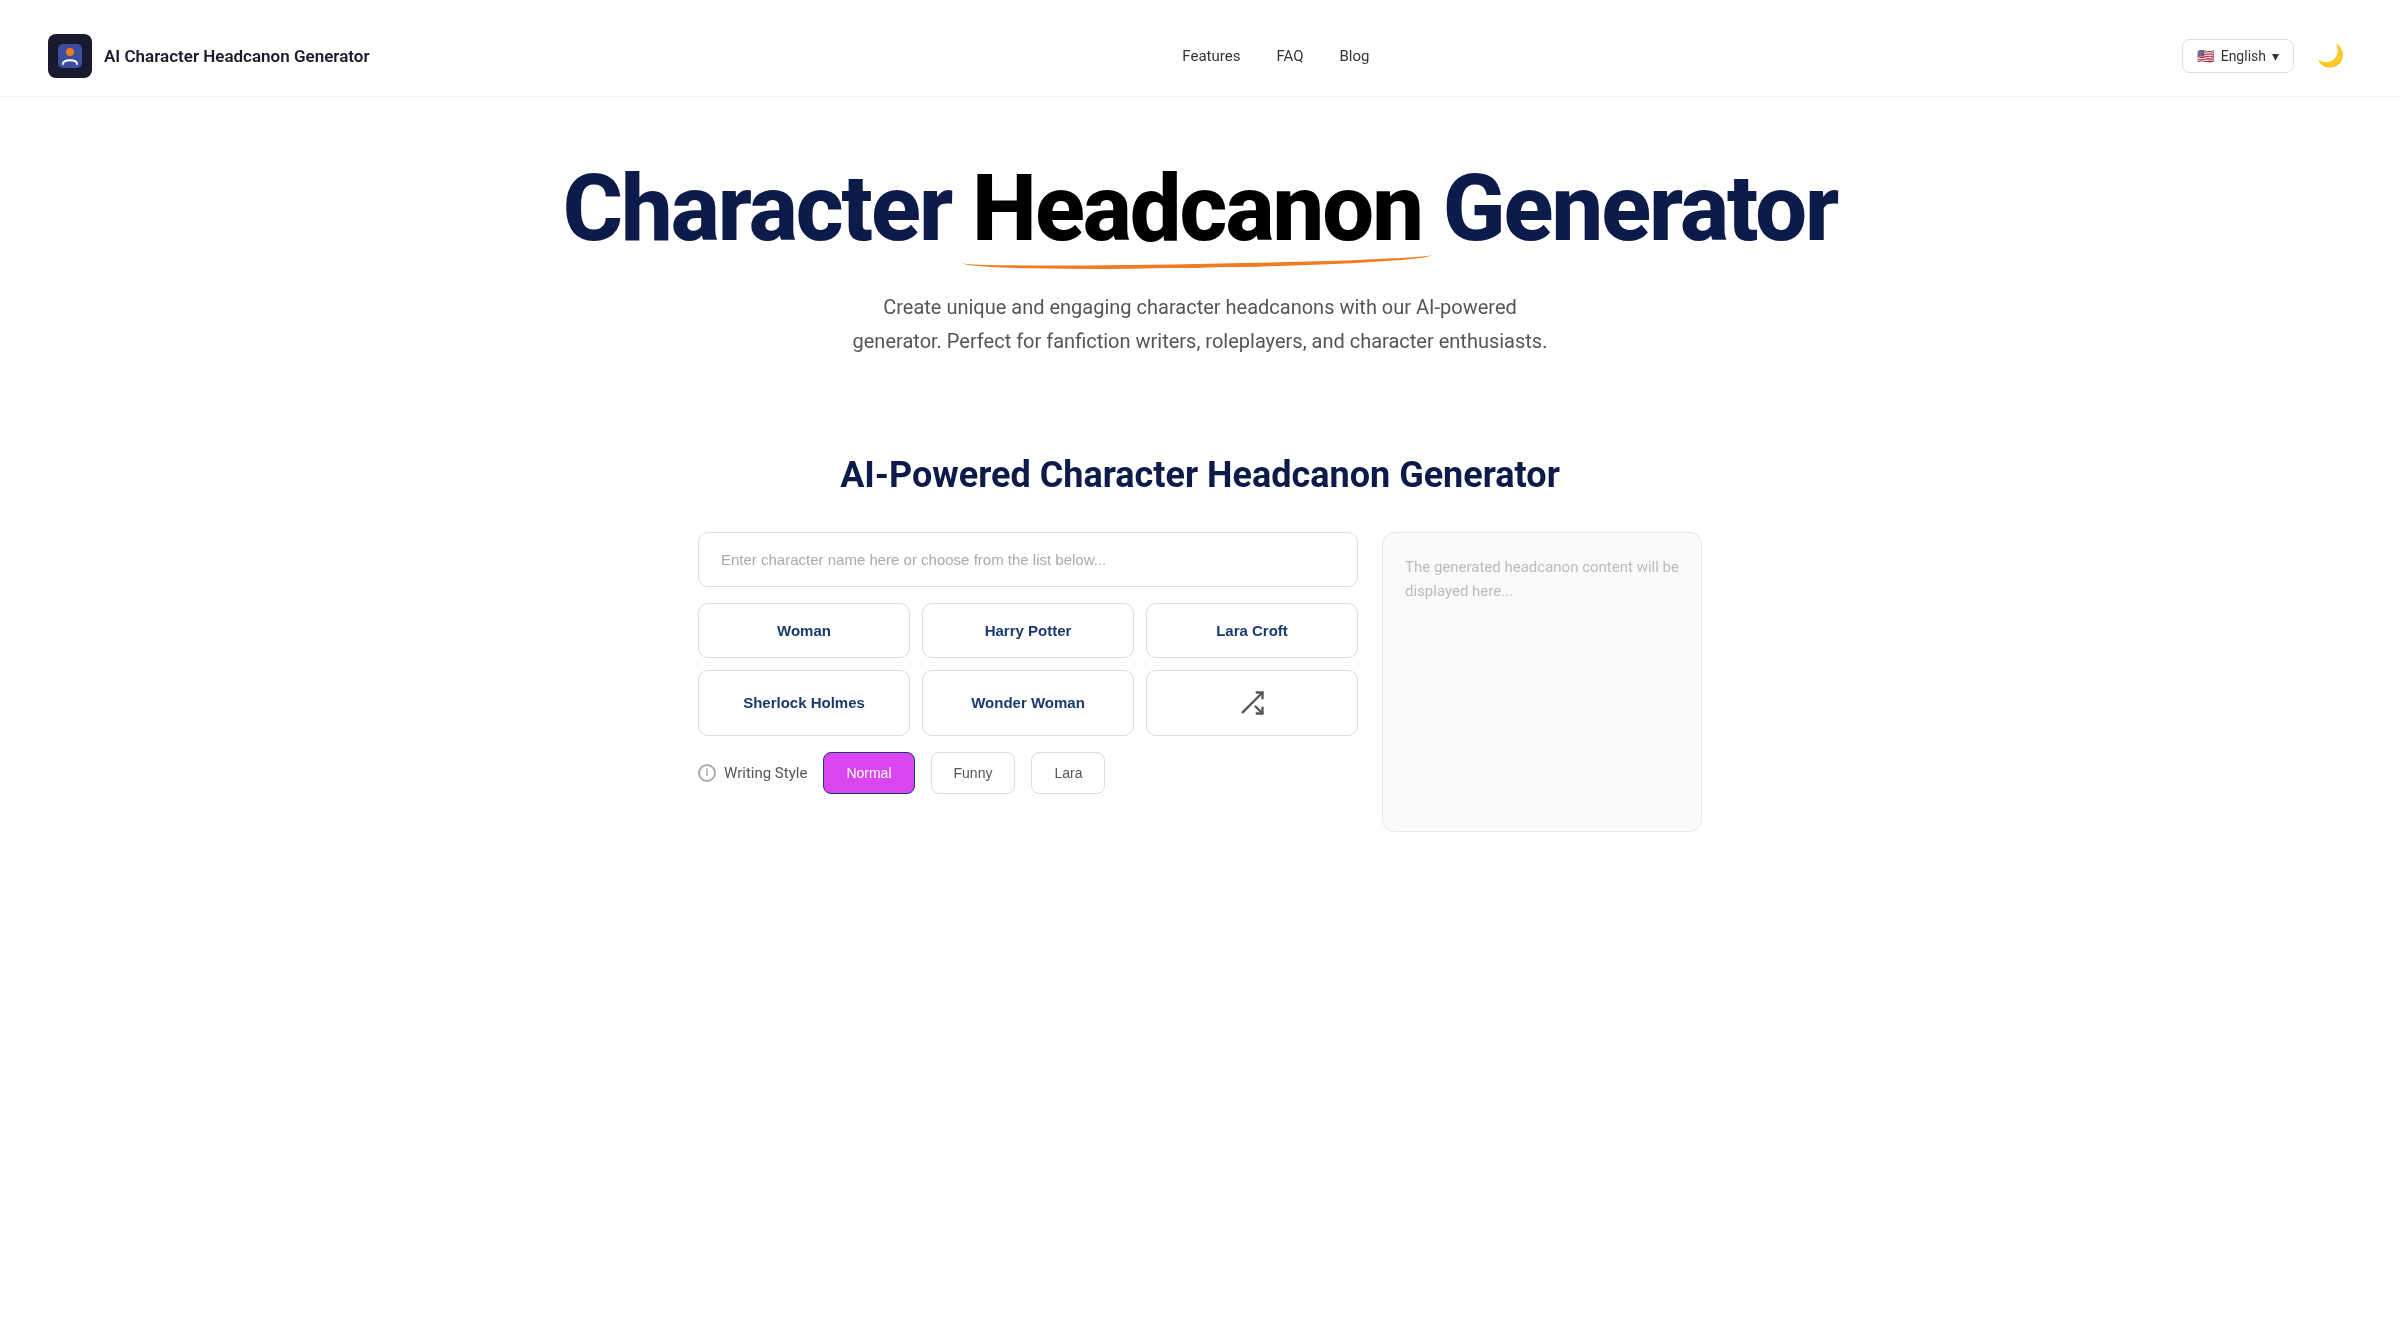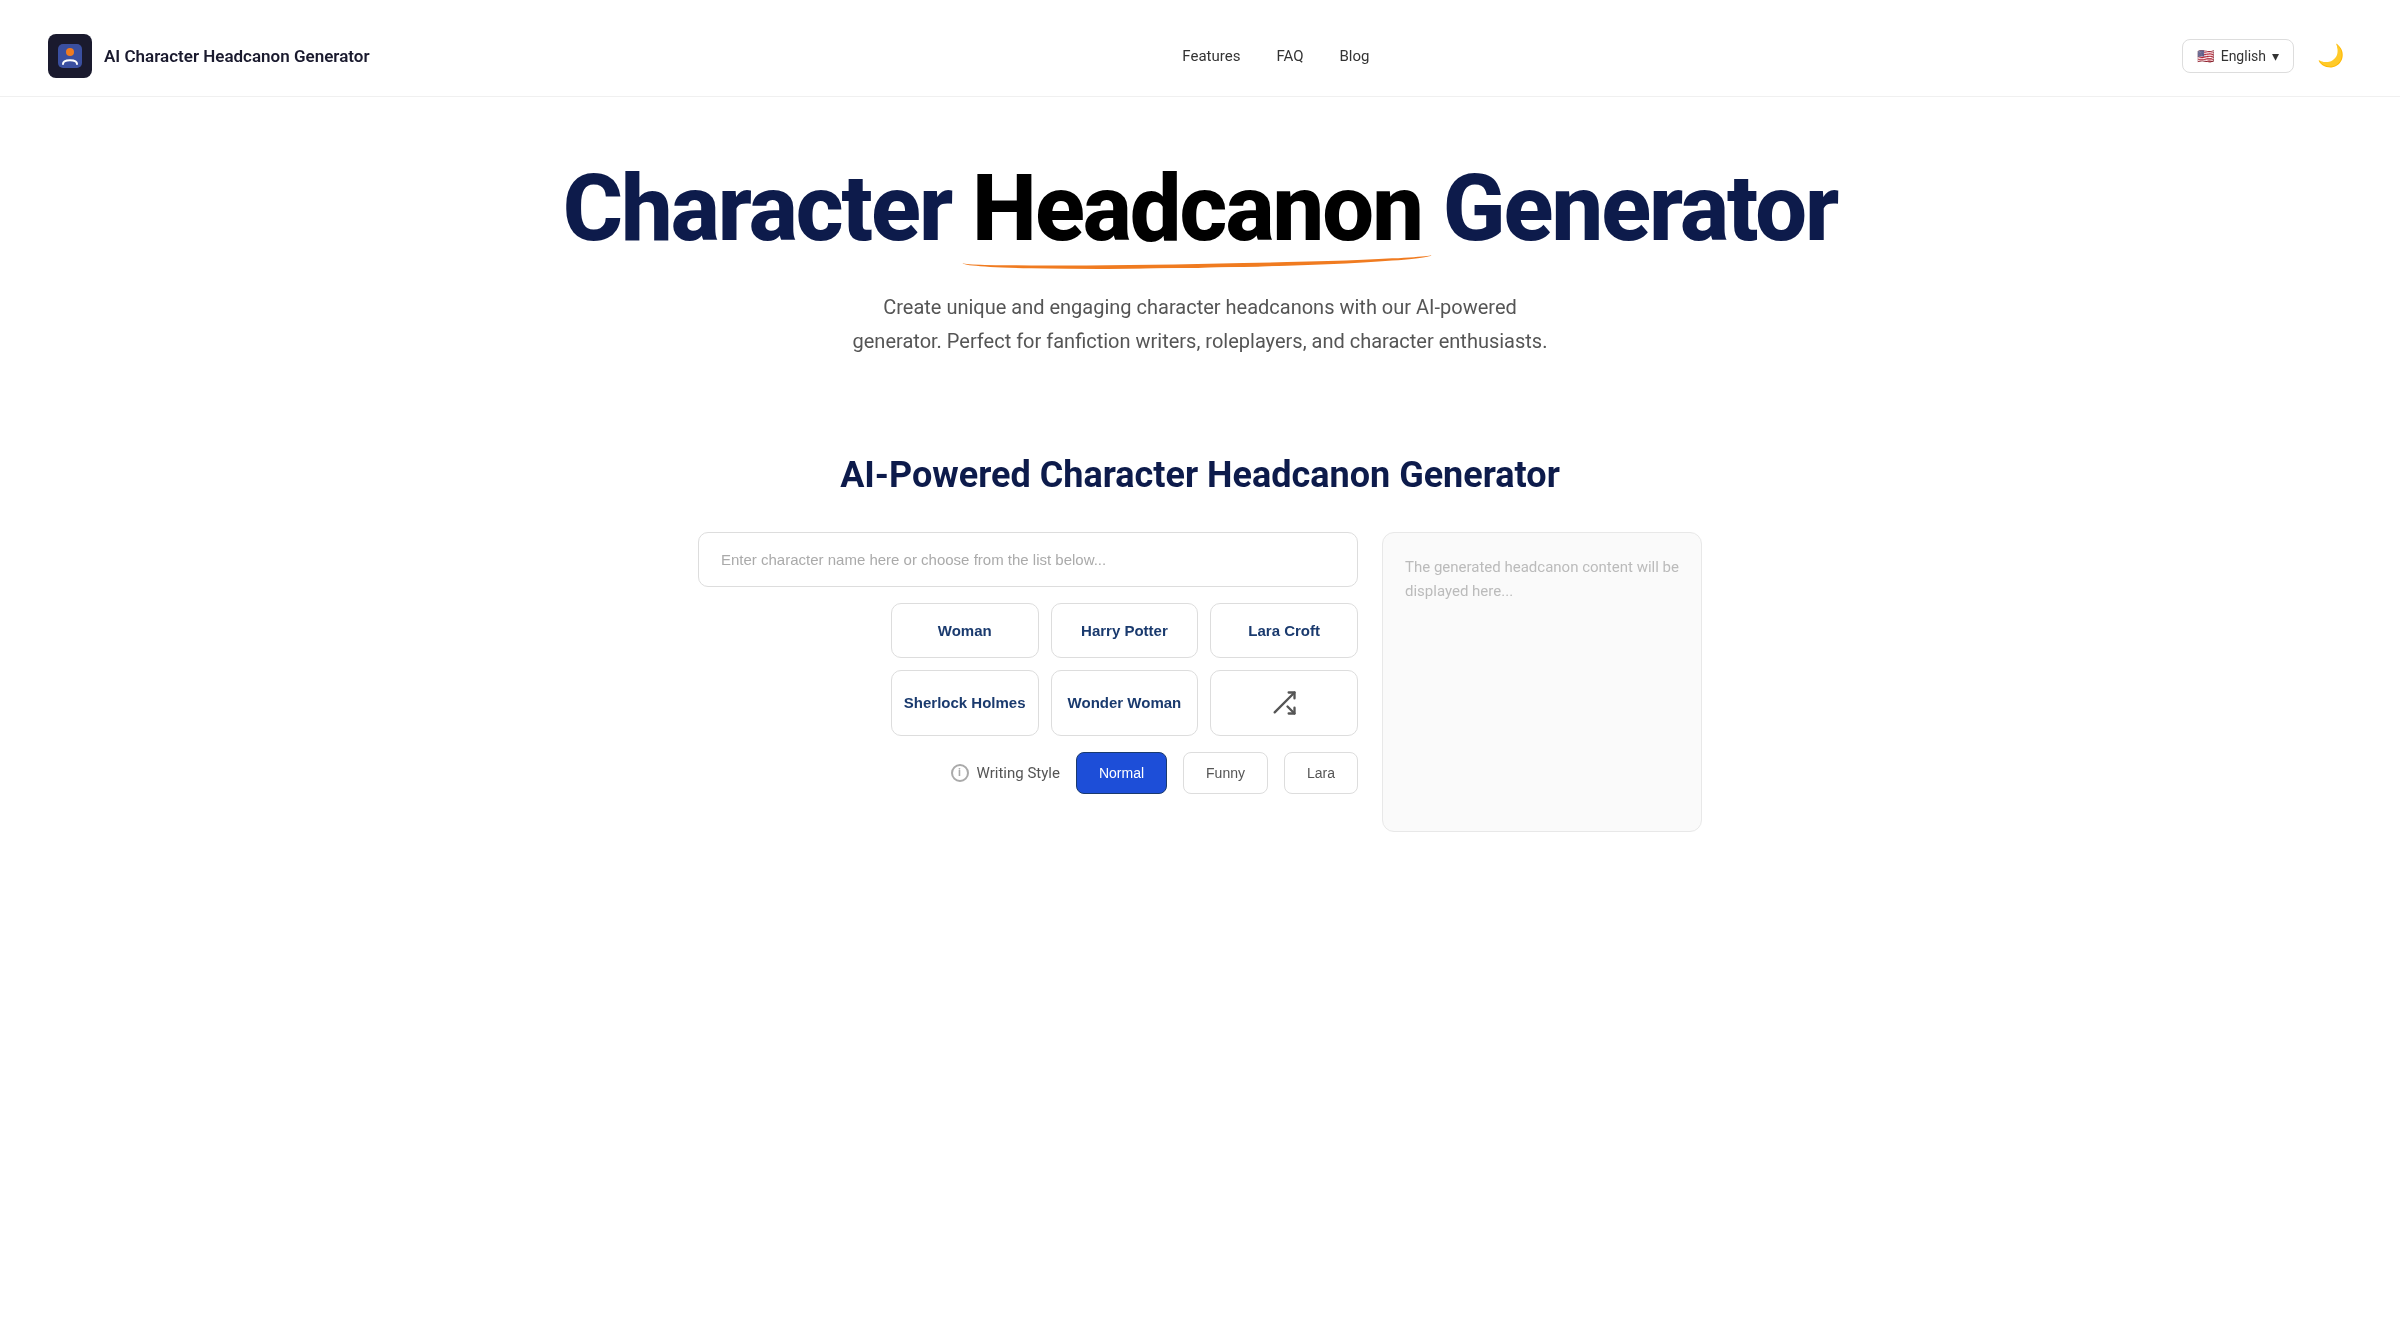"Enter character name here or" .generator-left { align-items: flex-end -> none }
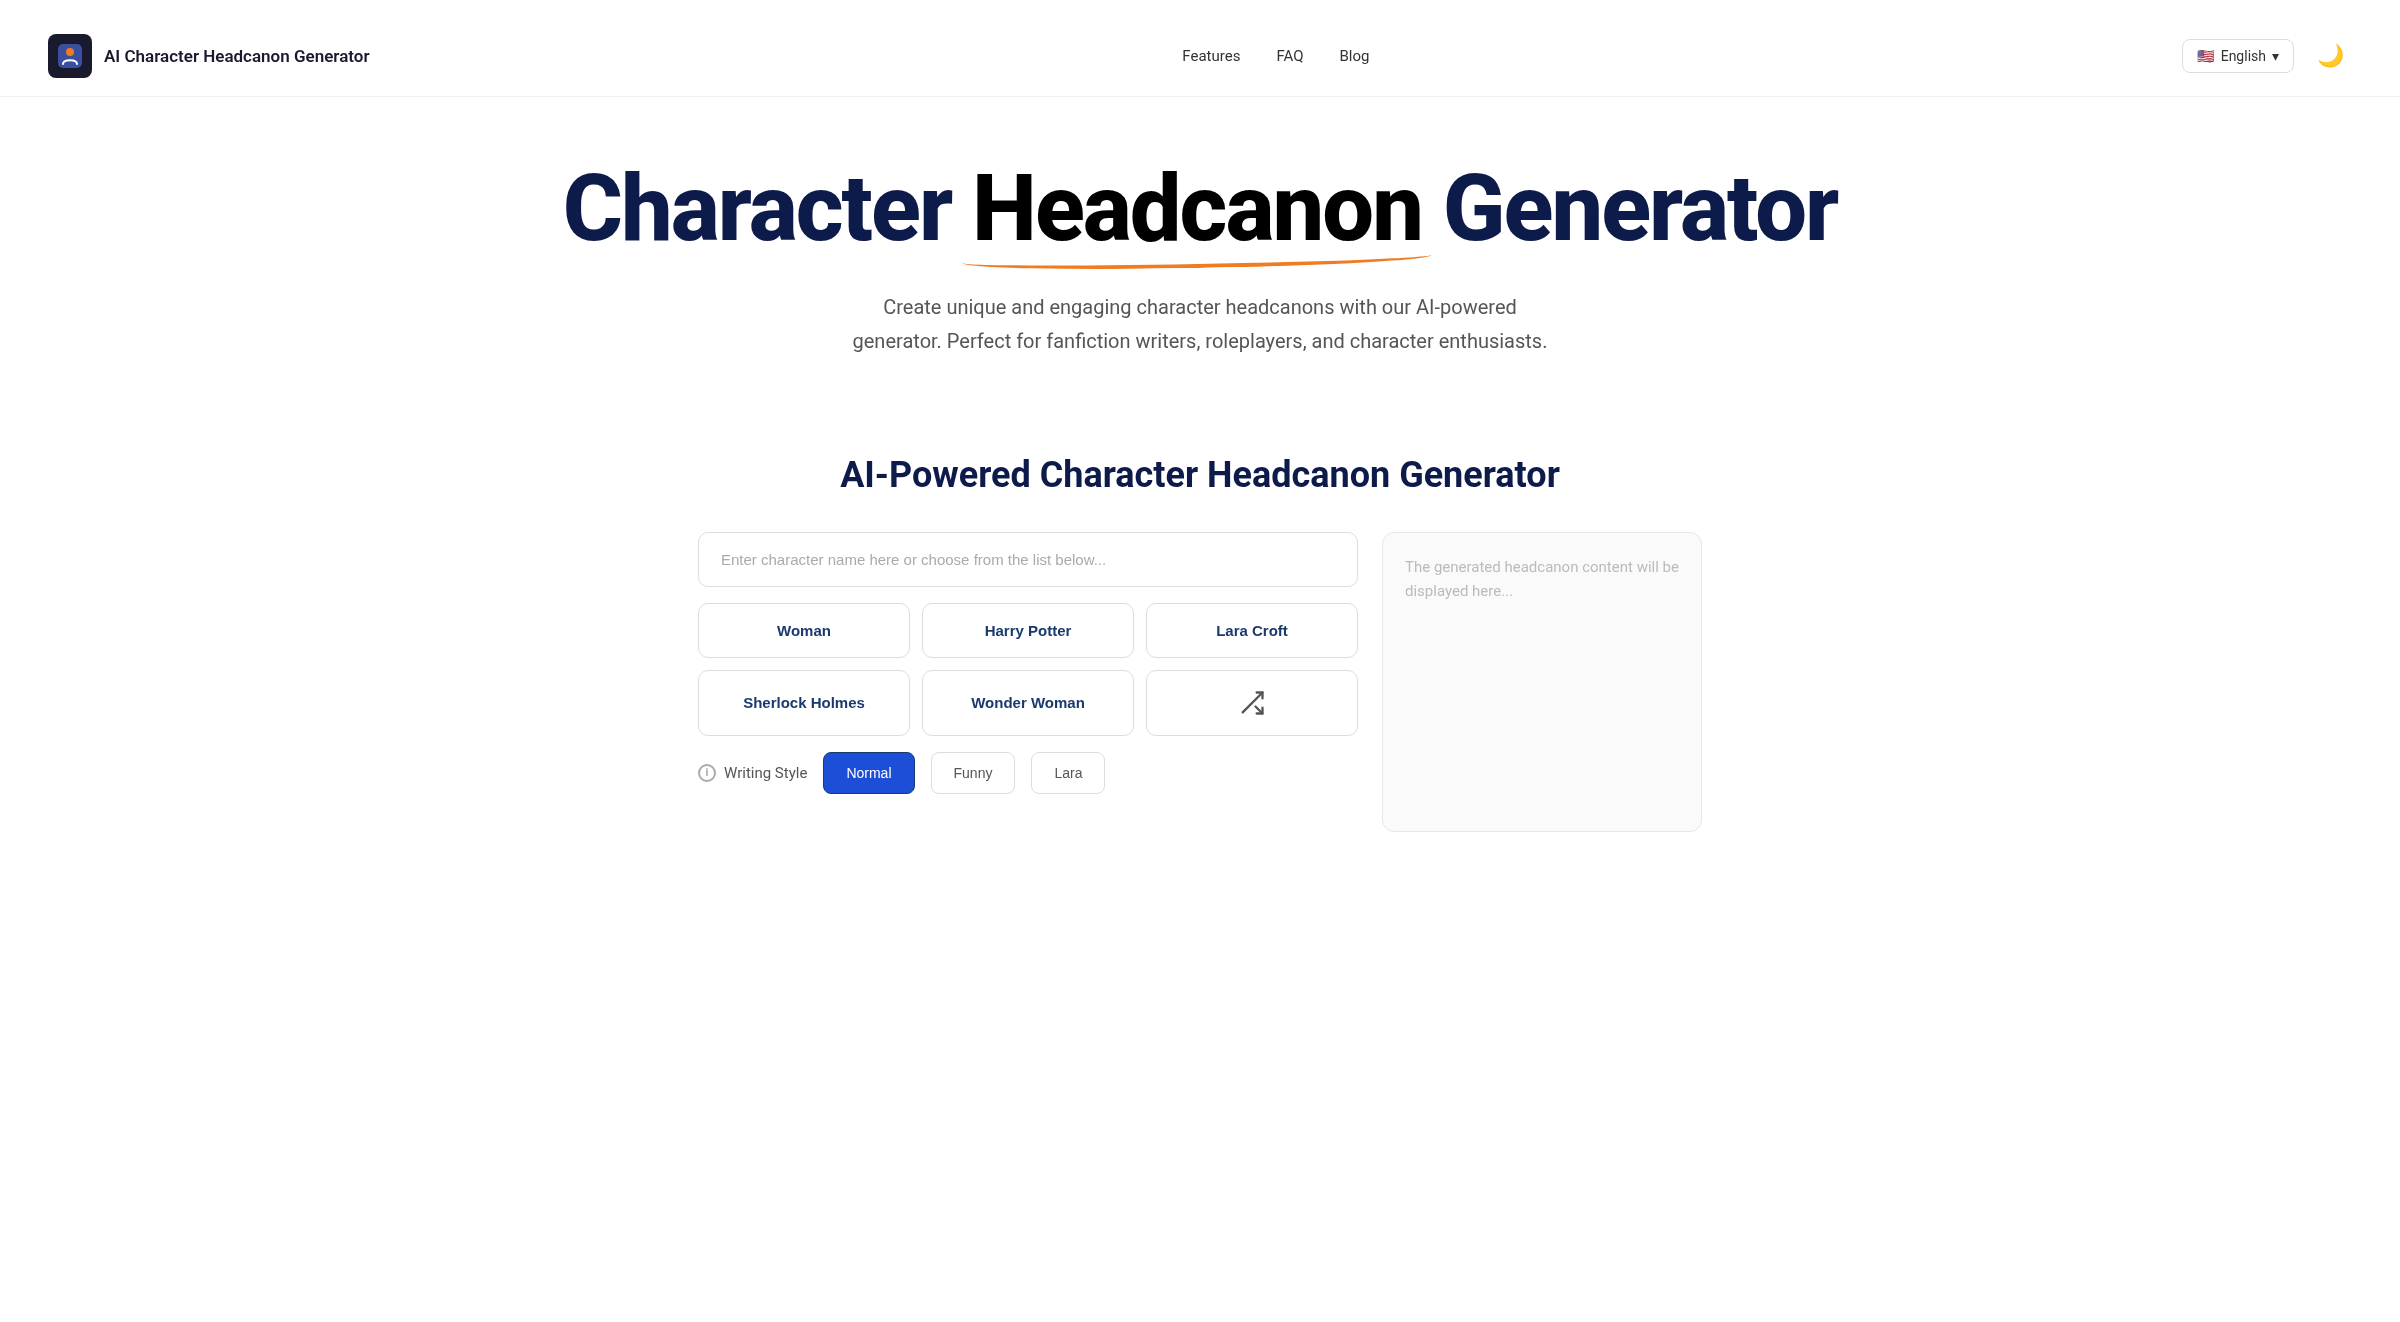"Normal" .style-btn.active { background: #1d4ed8 -> #d946ef }
